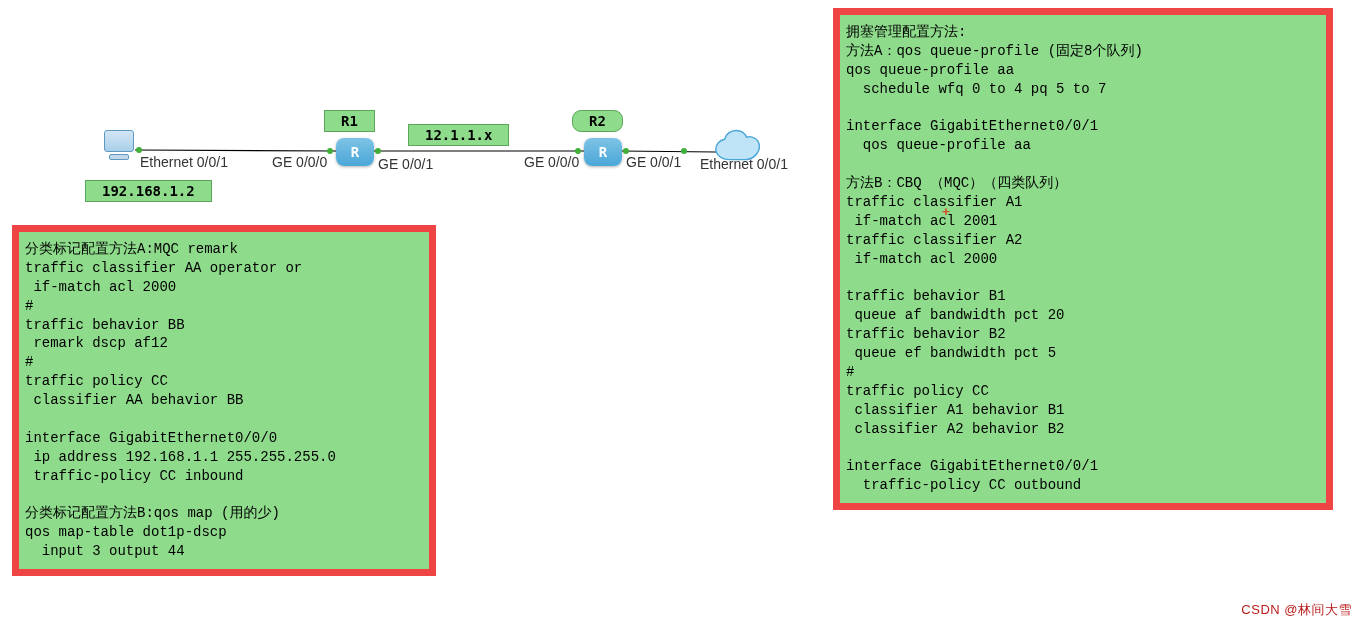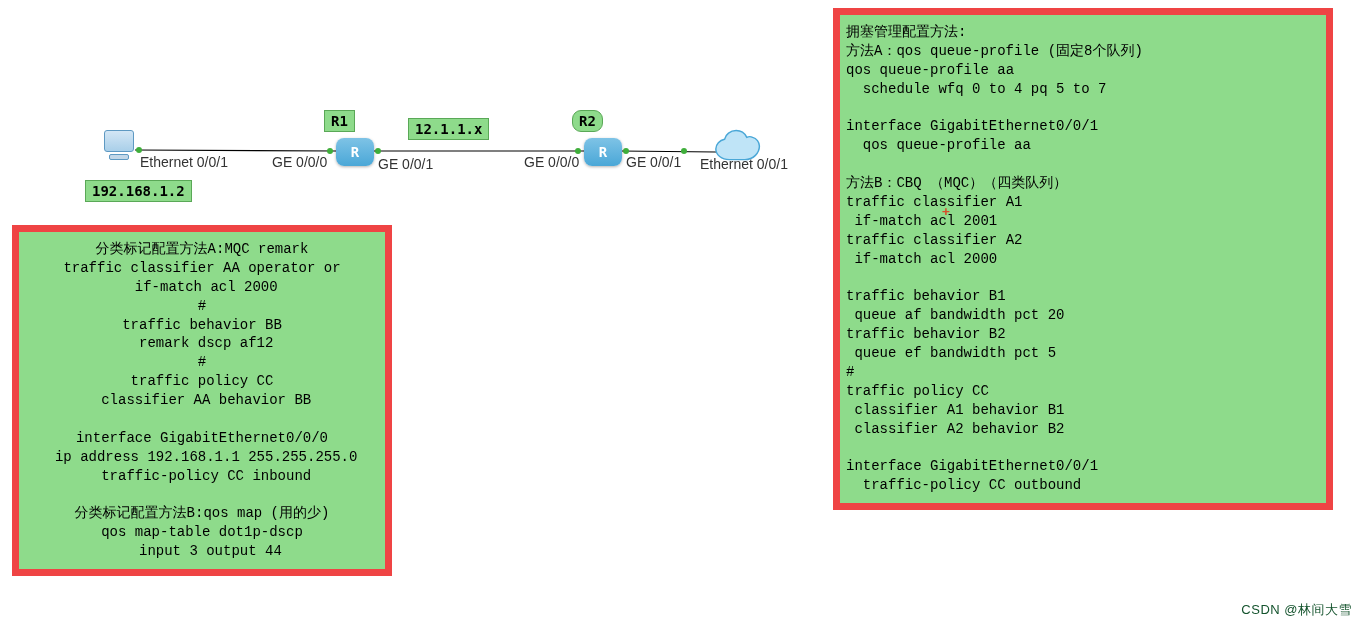"R1" .small-label { padding: 2px 6px -> 2px 16px }
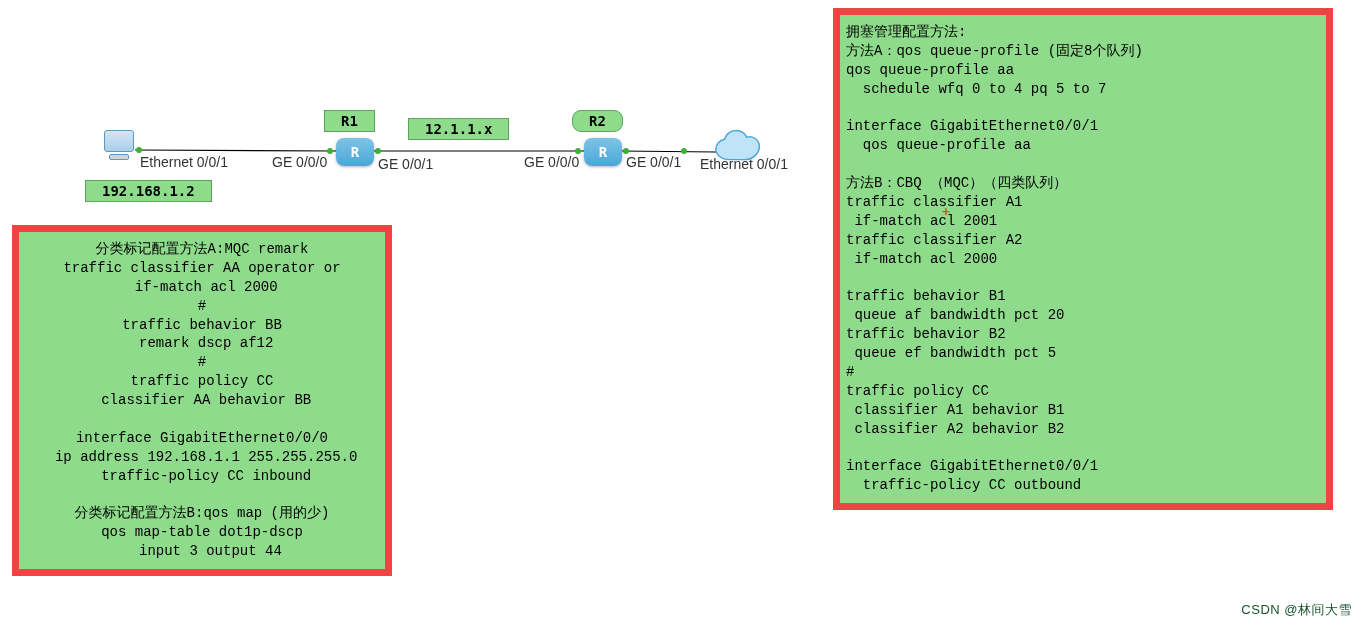"12.1.1.x" div.small-label { top: 118px -> 124px }
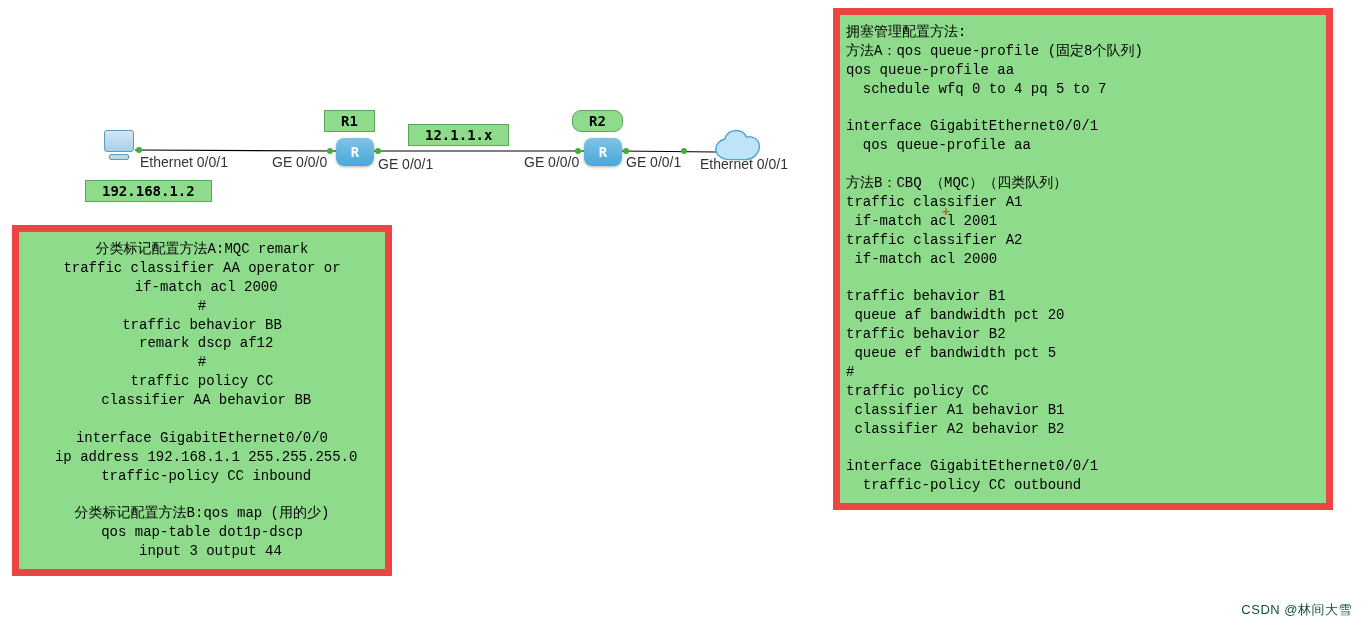"分类标记配置方法A:MQC remark" div.green-box { text-align: center -> none; width: 380px -> 424px }
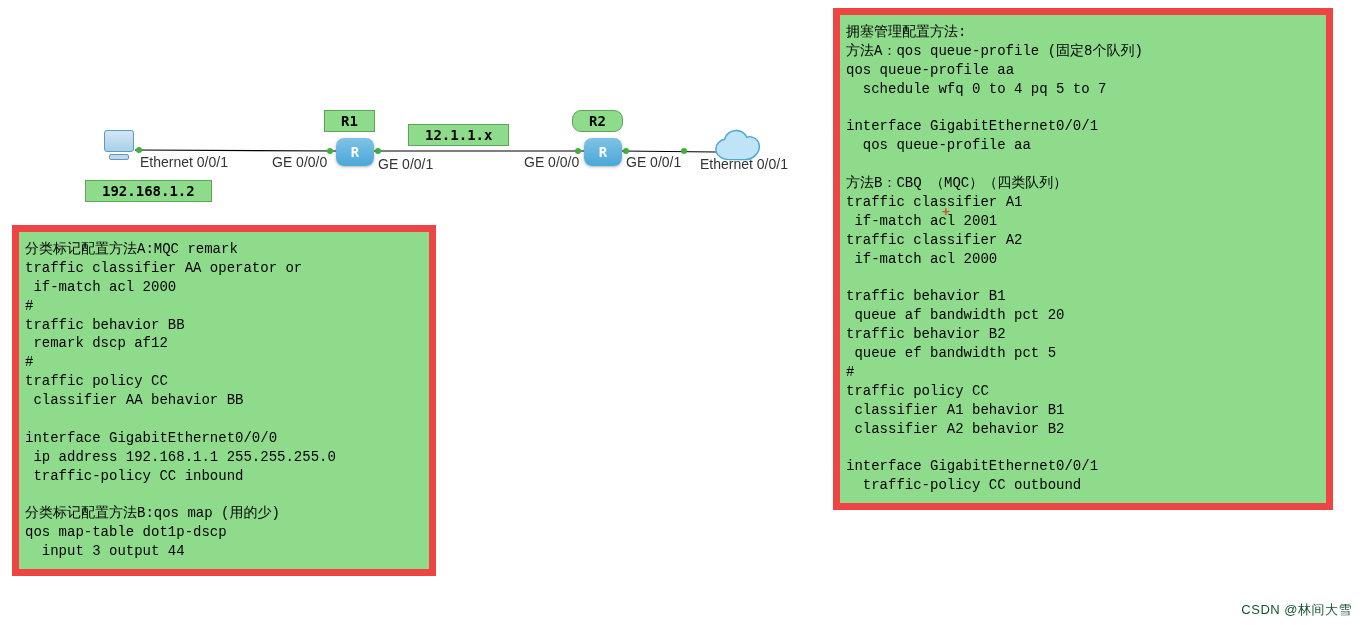"CSDN @林间大雪" .watermark { color: #14532d -> #b91c1c }
